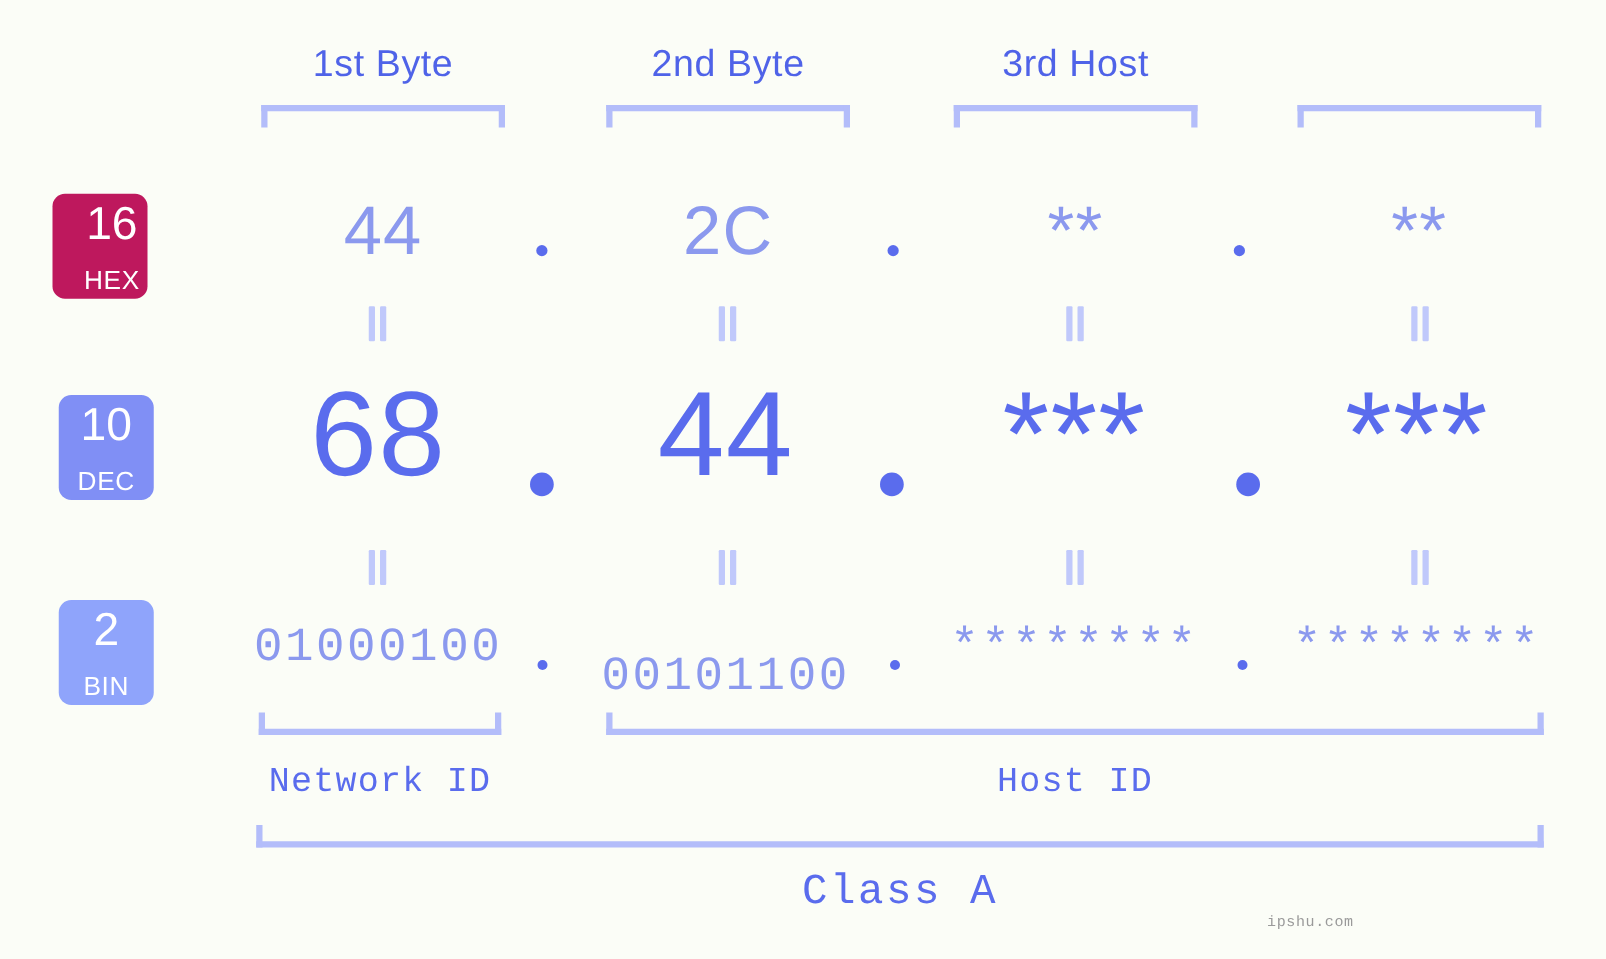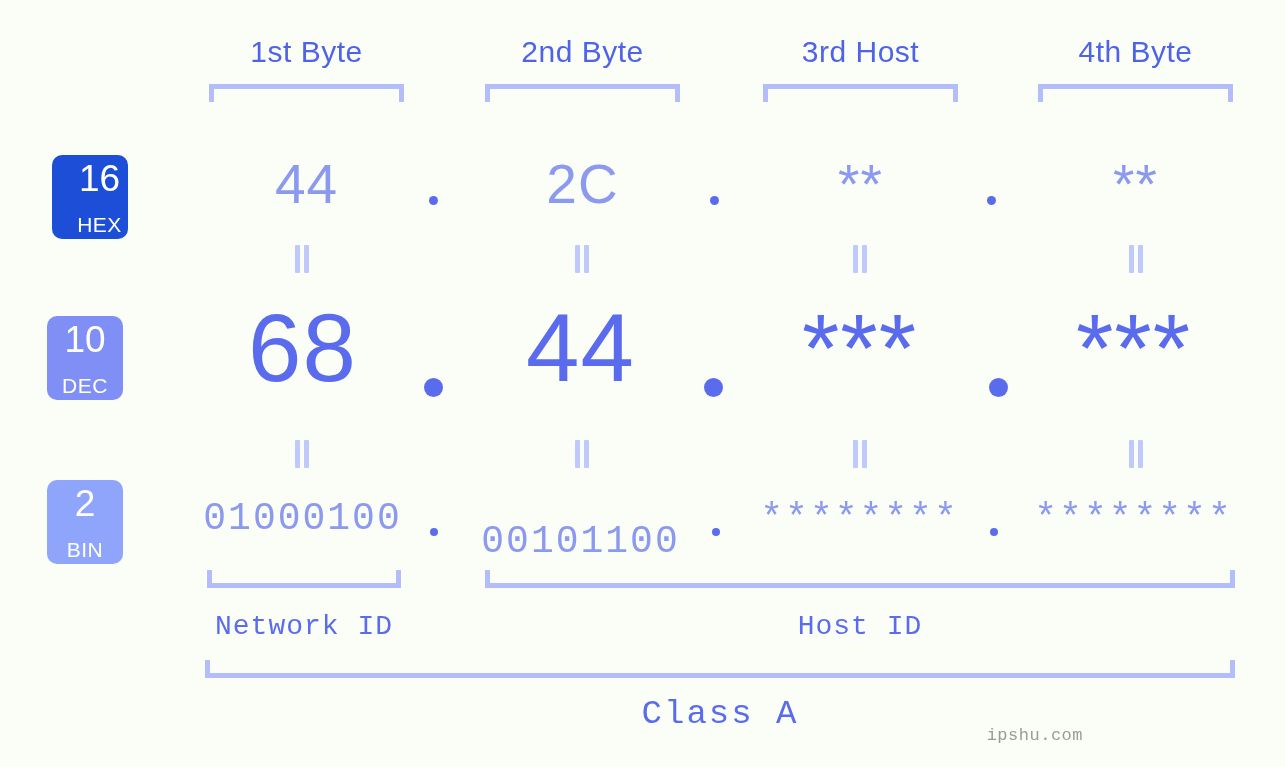"4th Byte" div.byte-label { html: <div>4th Byte</div> -> none }
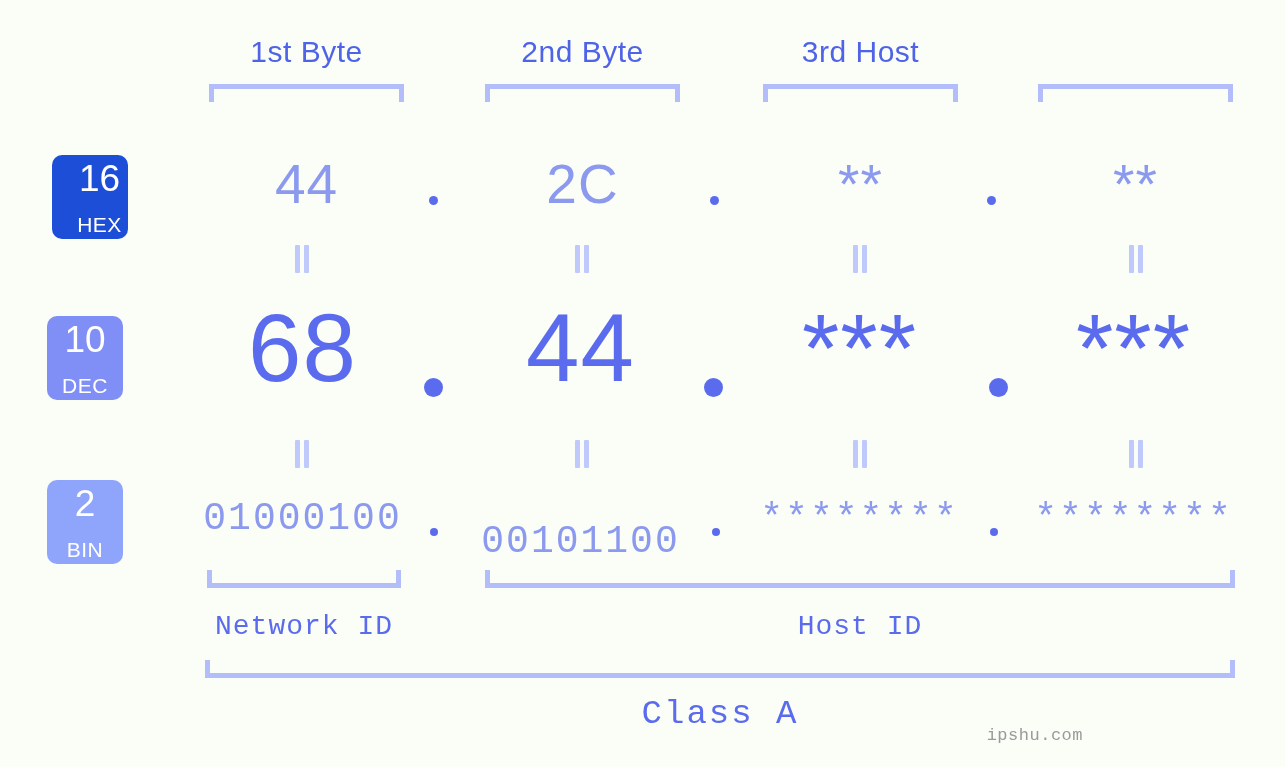"16" div.badge { background: #1d4ed8 -> #be185d; left: 52px -> 42px }
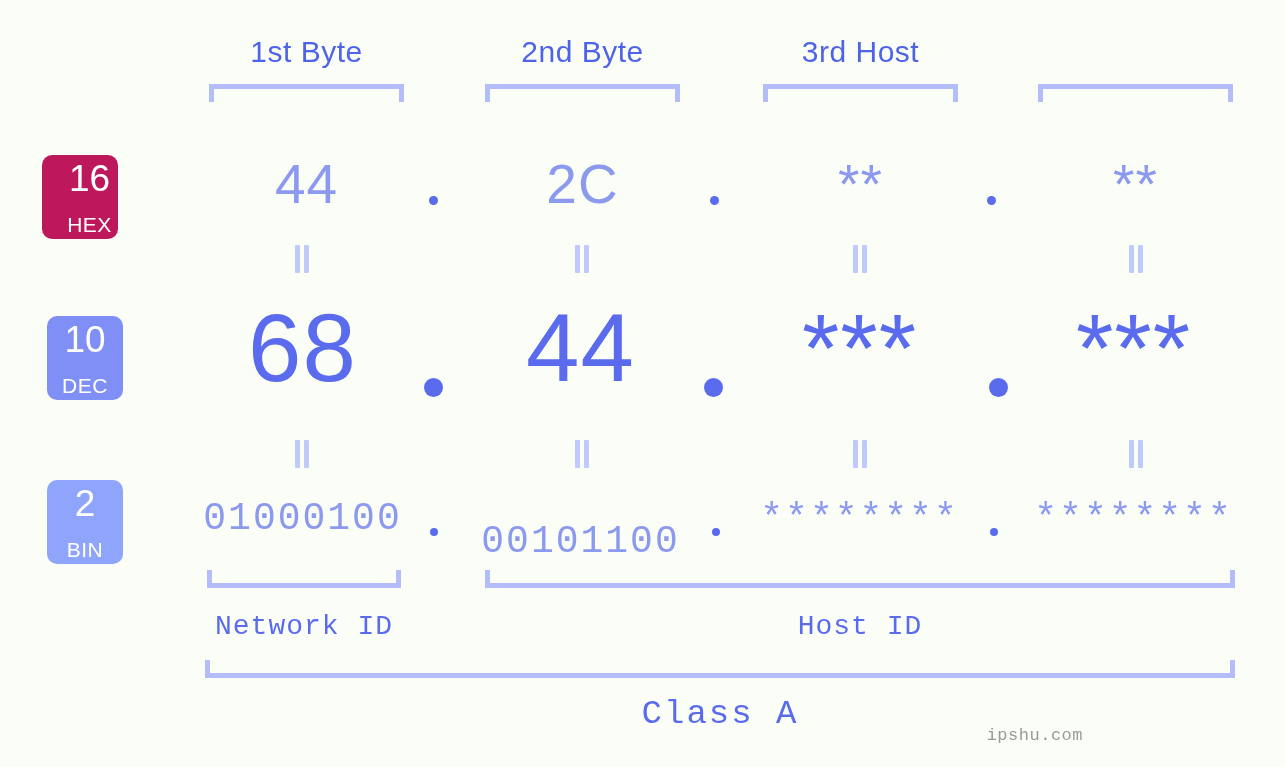"ipshu.com" .watermark { font-size: 17px -> 12px }
